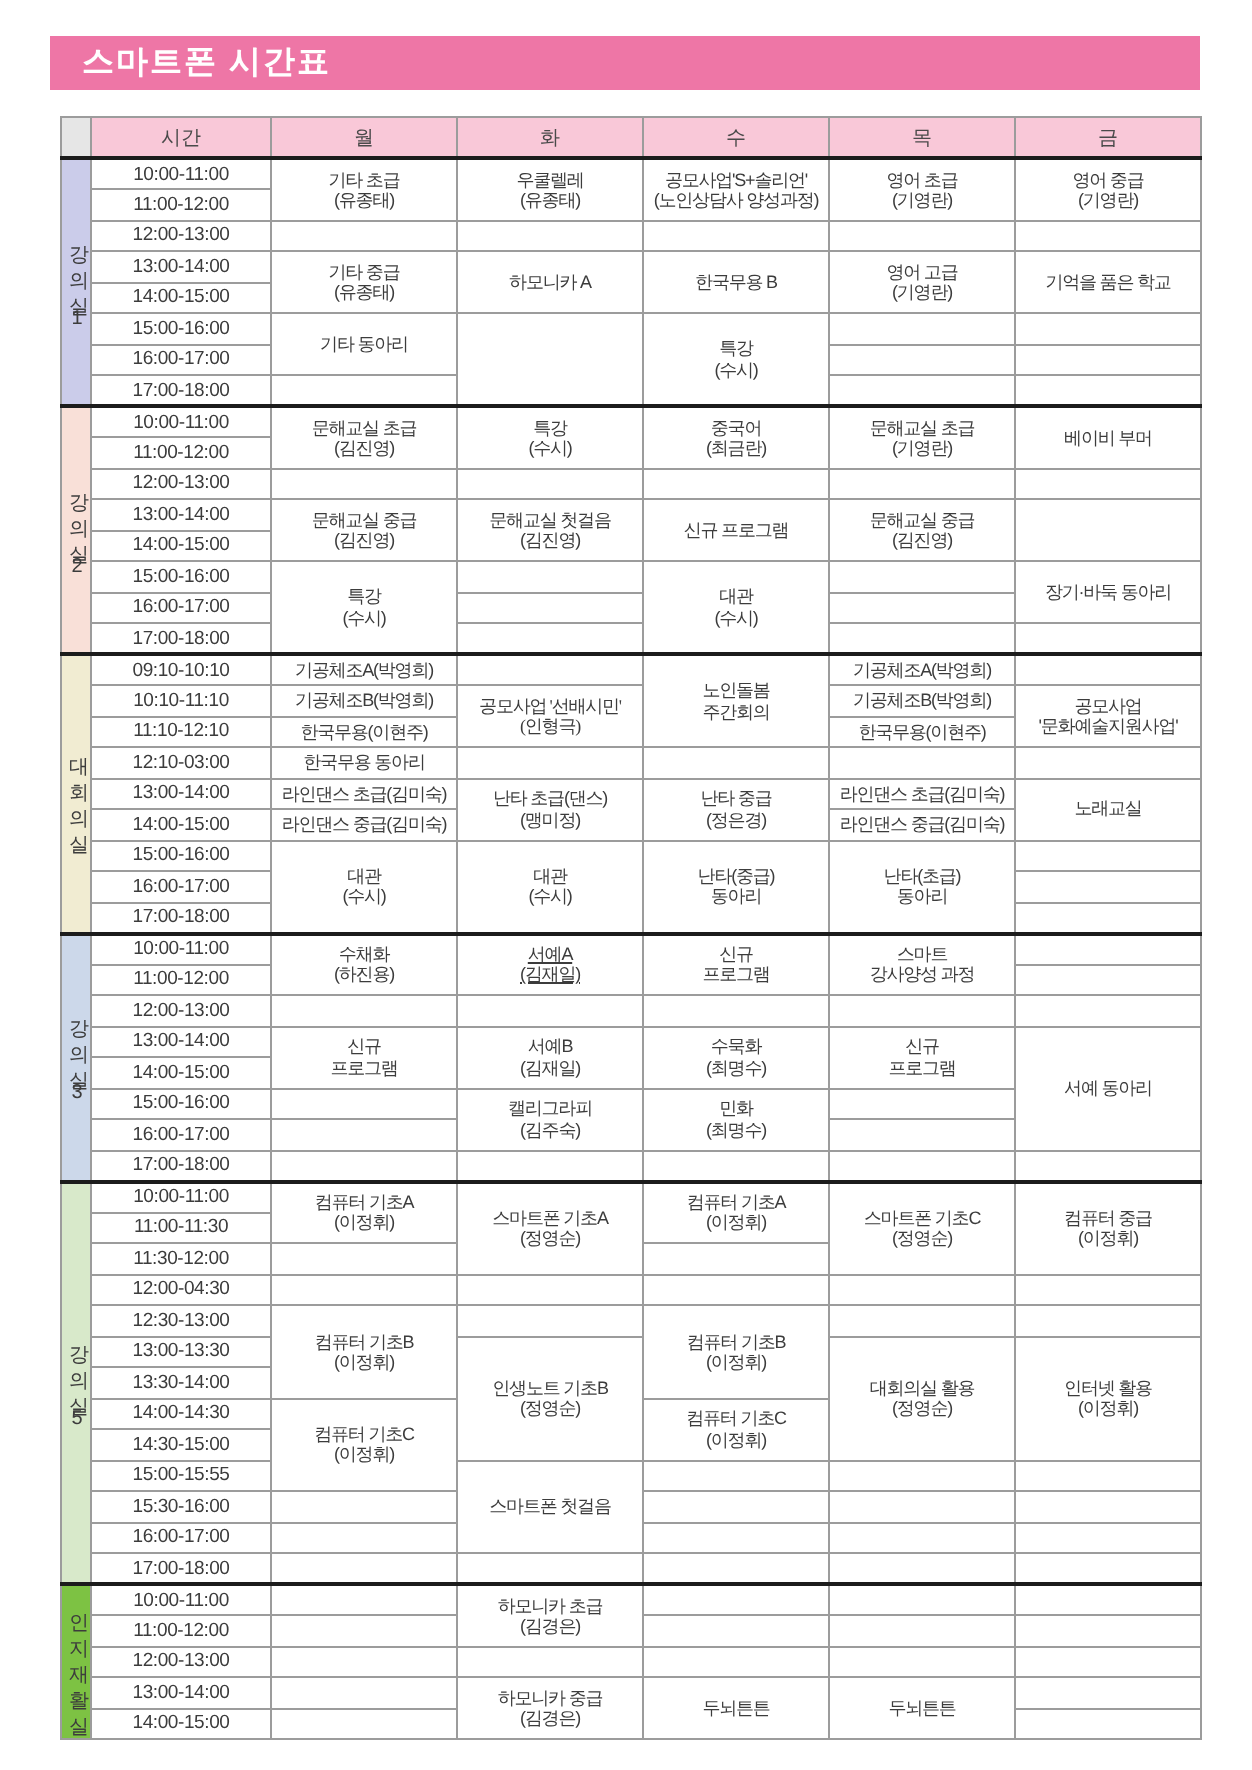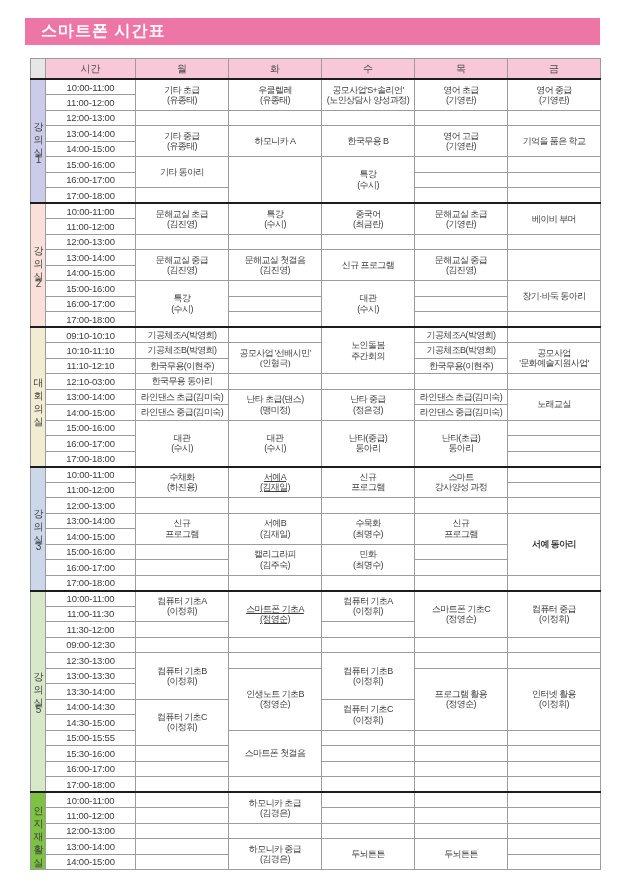"서예 동아리" td.prog { font-weight: bold -> none }
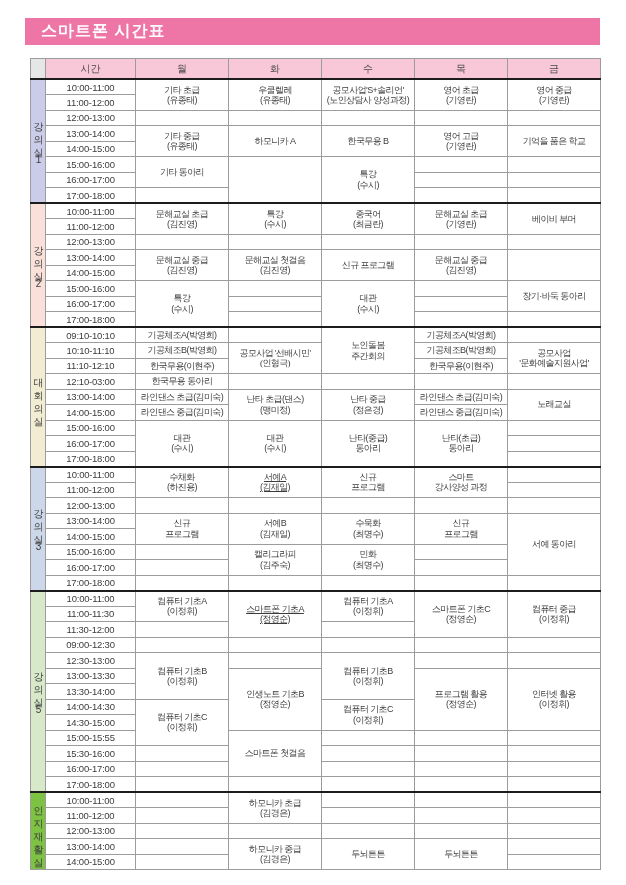"스마트폰 기초A" td.prog { text-decoration: underline -> none }
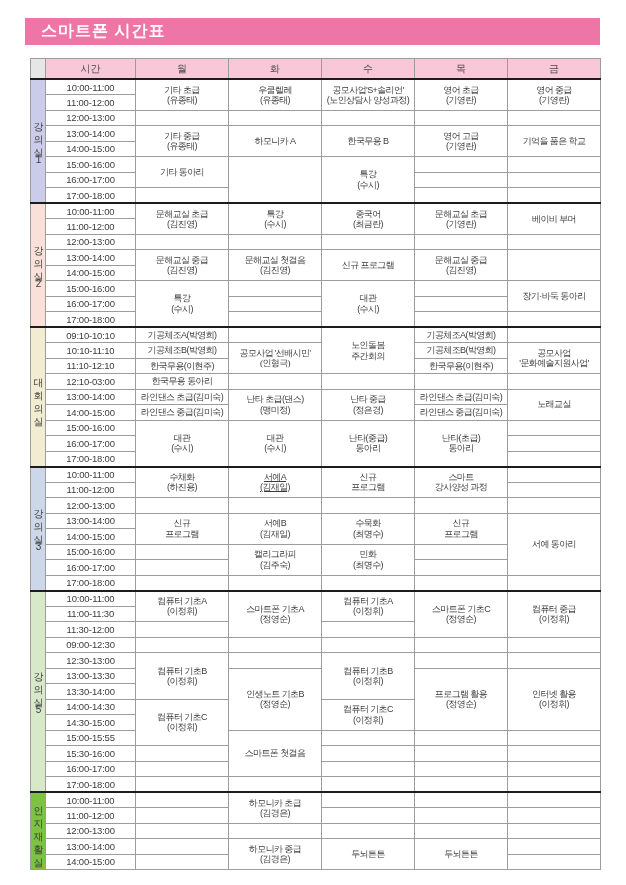"09:00-12:30" td.time { text: 09:00-12:30 -> 12:00-04:30 }
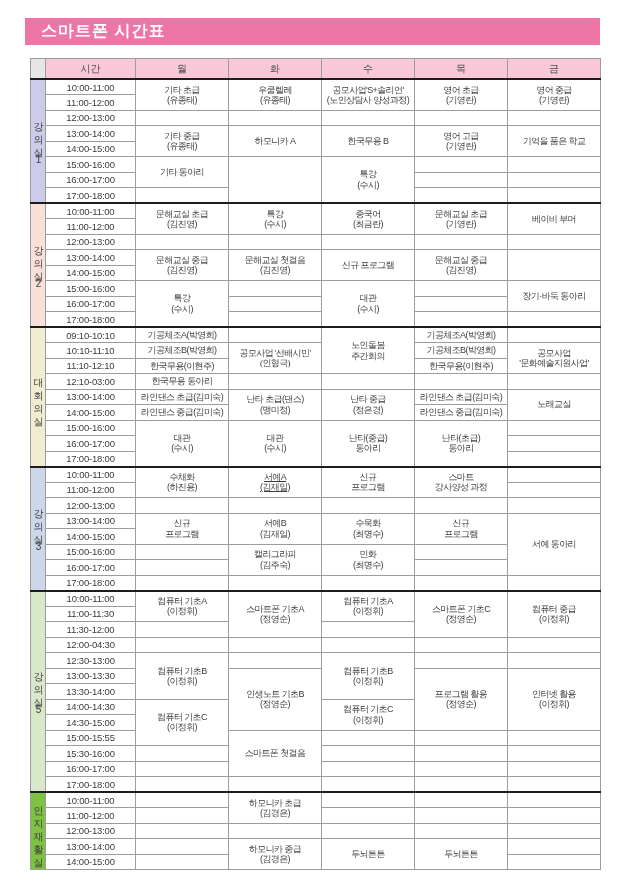"프로그램 활용" td.prog { text: 프로그램 -> 대회의실 }
